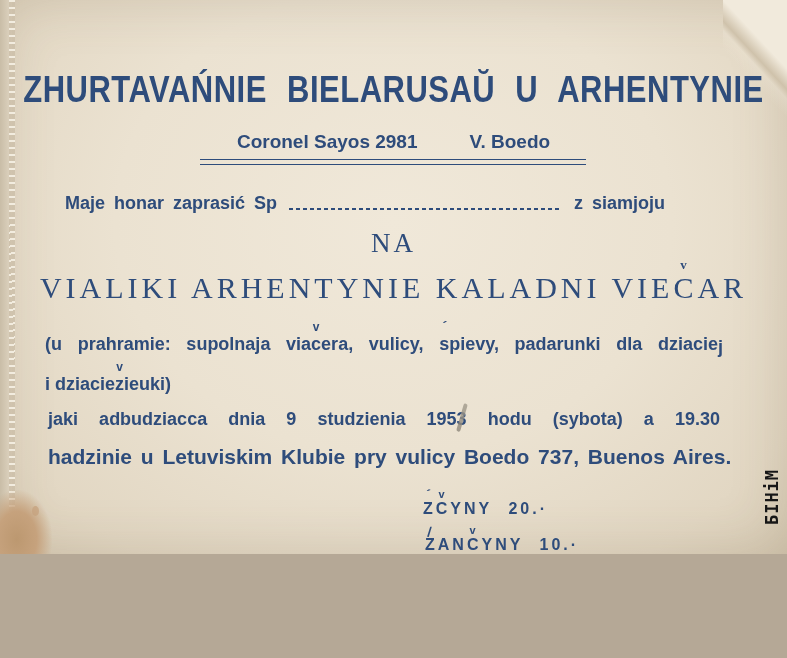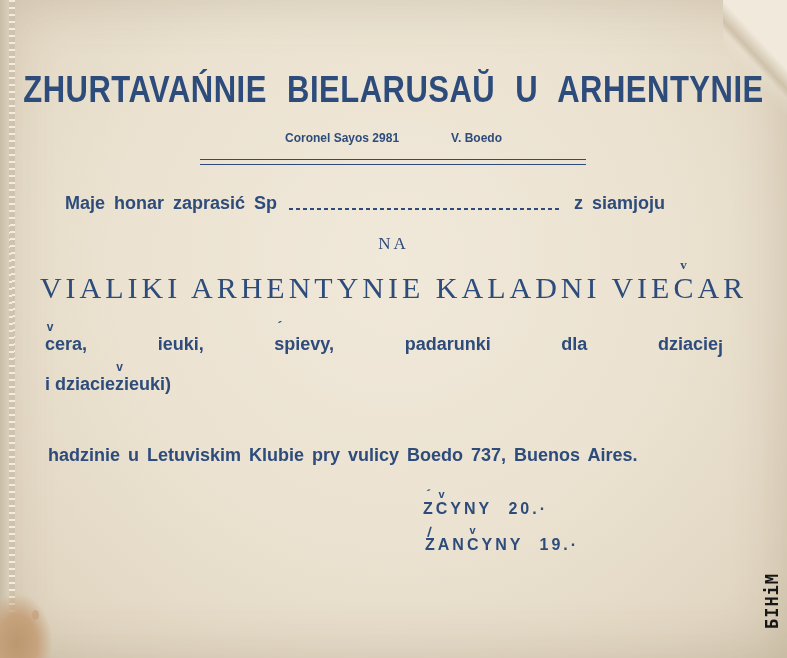"ZHURTAVAŃNIE BIELARUSAŬ U ARHENTYNIE" .scan { height: 658px -> 554px }
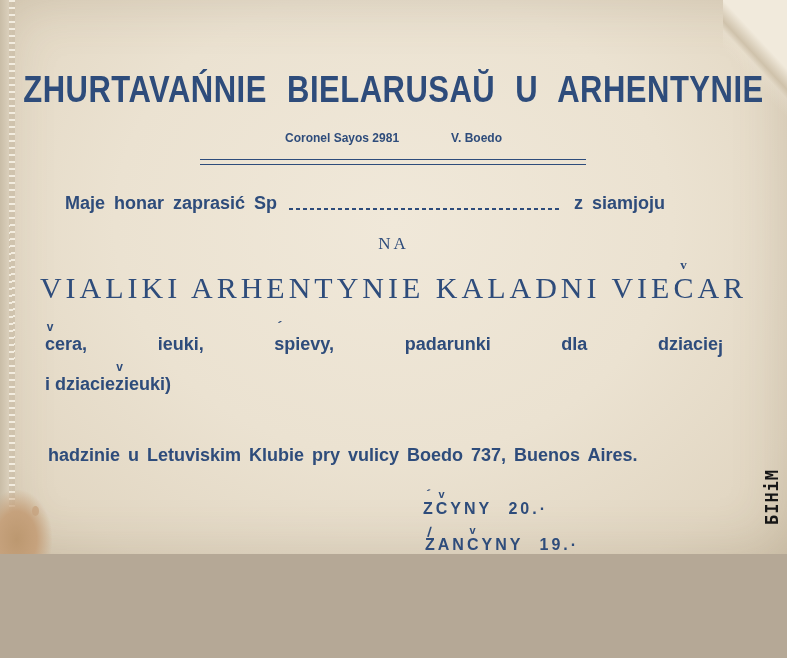"Coronel Sayos 2981" .sub { font-size: 12px -> 19px }
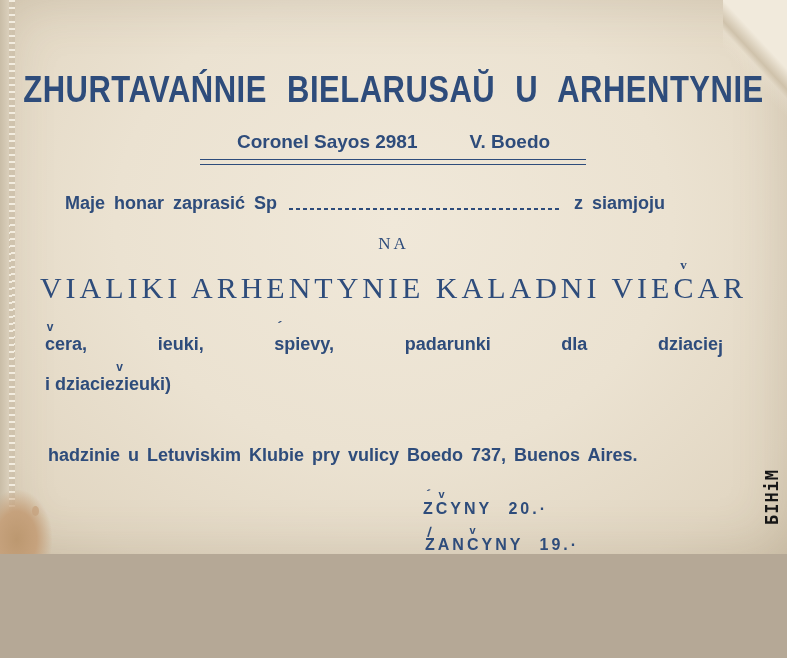"NA" .na { font-size: 17px -> 27px; top: 234px -> 228px }
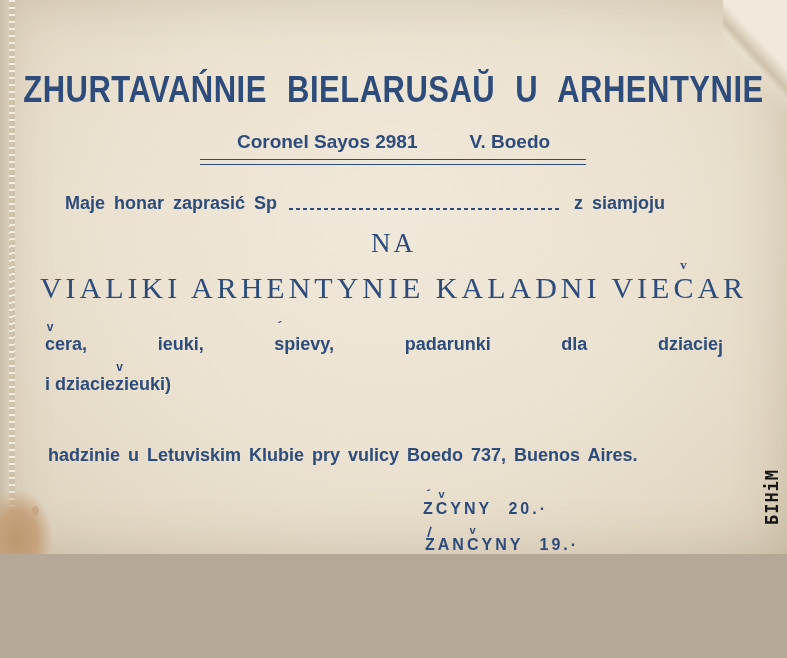"(u prahramie: supolnaja via" span { html: none -> <span>(u prahramie: supolnaja via</span> }
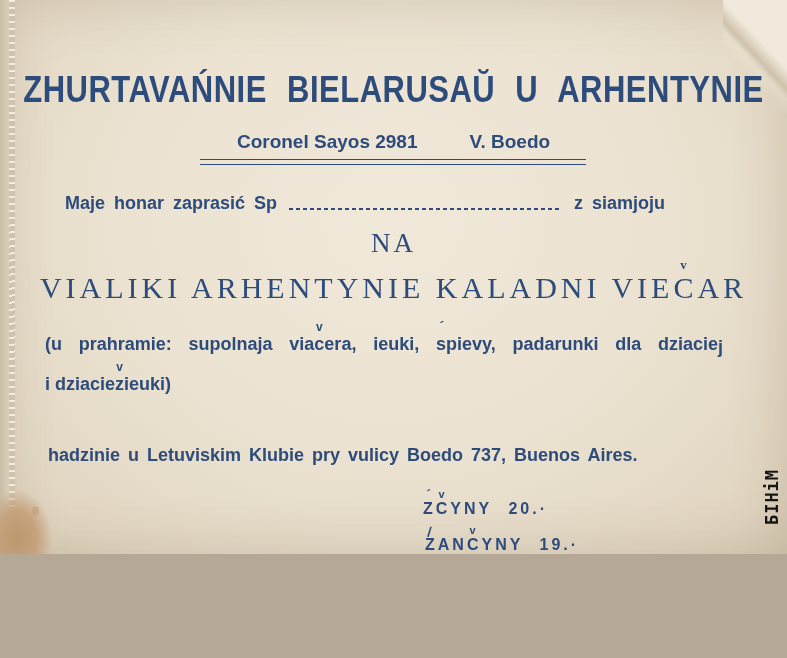"era, ieuki," span { text: ieuki -> vulicy }
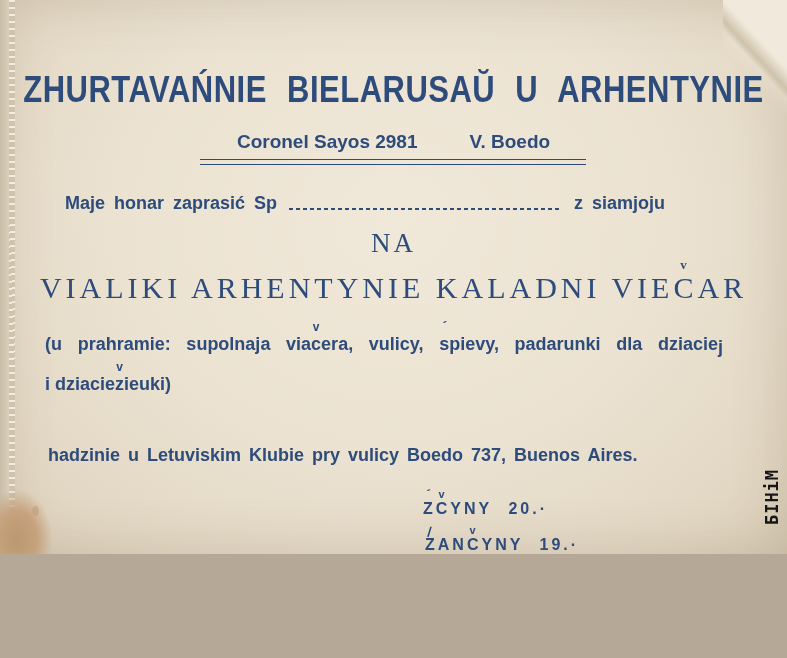"jaki adbudziacca dnia 9 studzienia" div.line { html: none -> <div><span>jaki adbudziacca dnia 9 studzienia 195</span><span><span>3</span><i></i></span><span> hodu (sybota) a 19.30</span></div> }
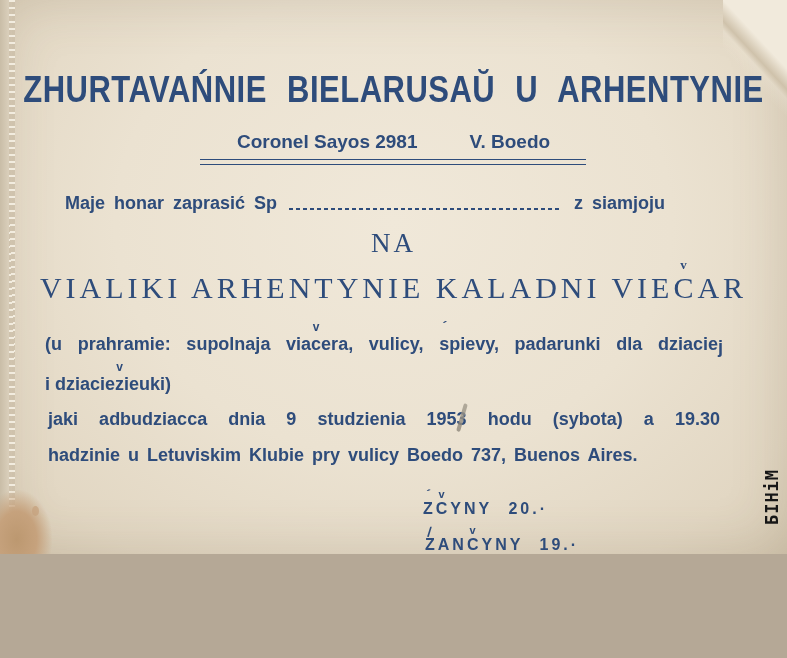"hadzinie u Letuviskim Klubie pry" .placel { font-size: 18px -> 21px }
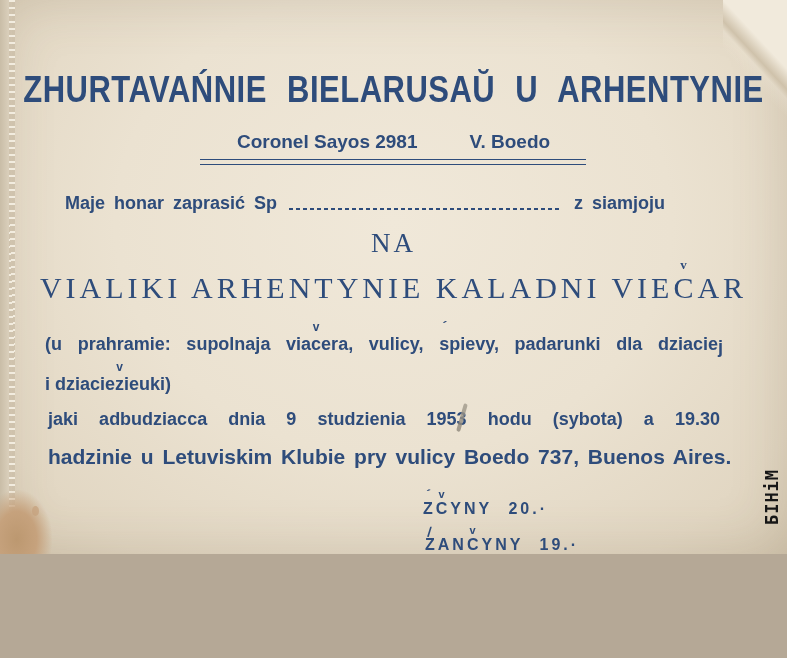"YNY 19.·" span { text: 19 -> 10 }
